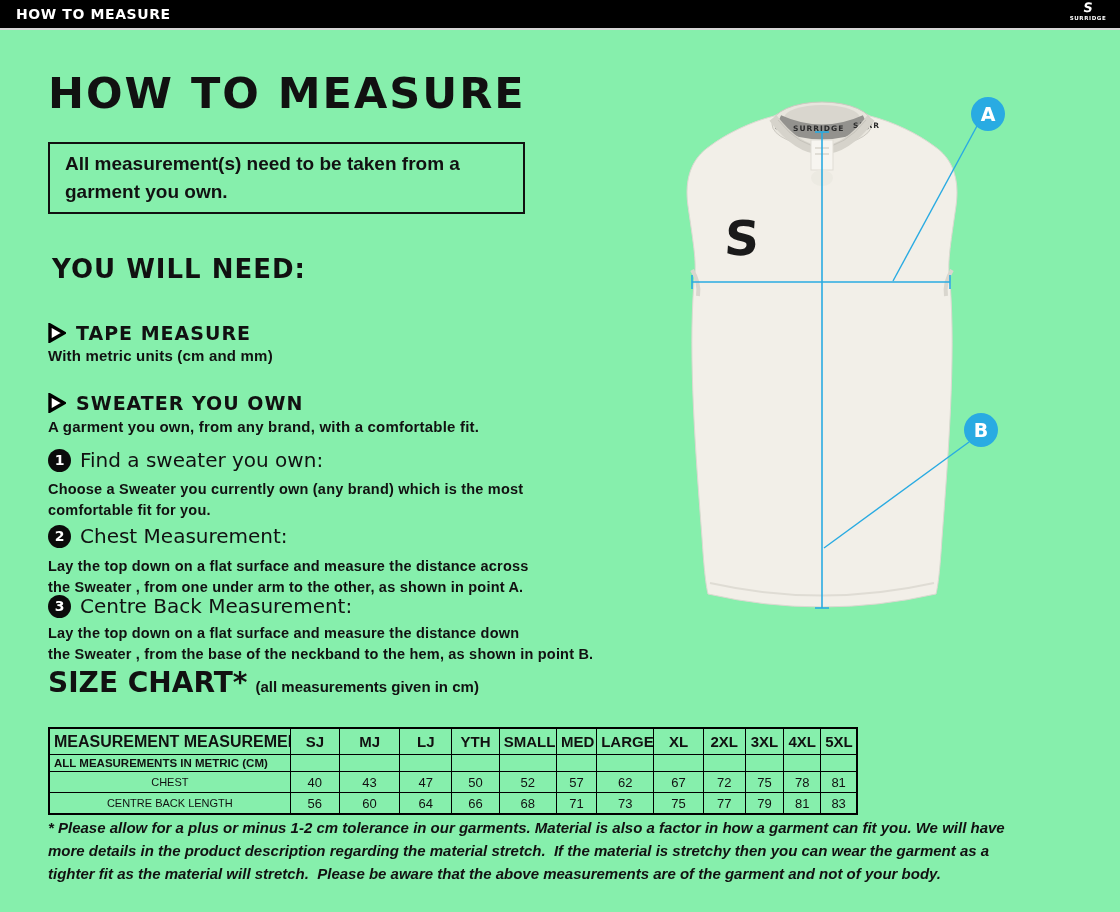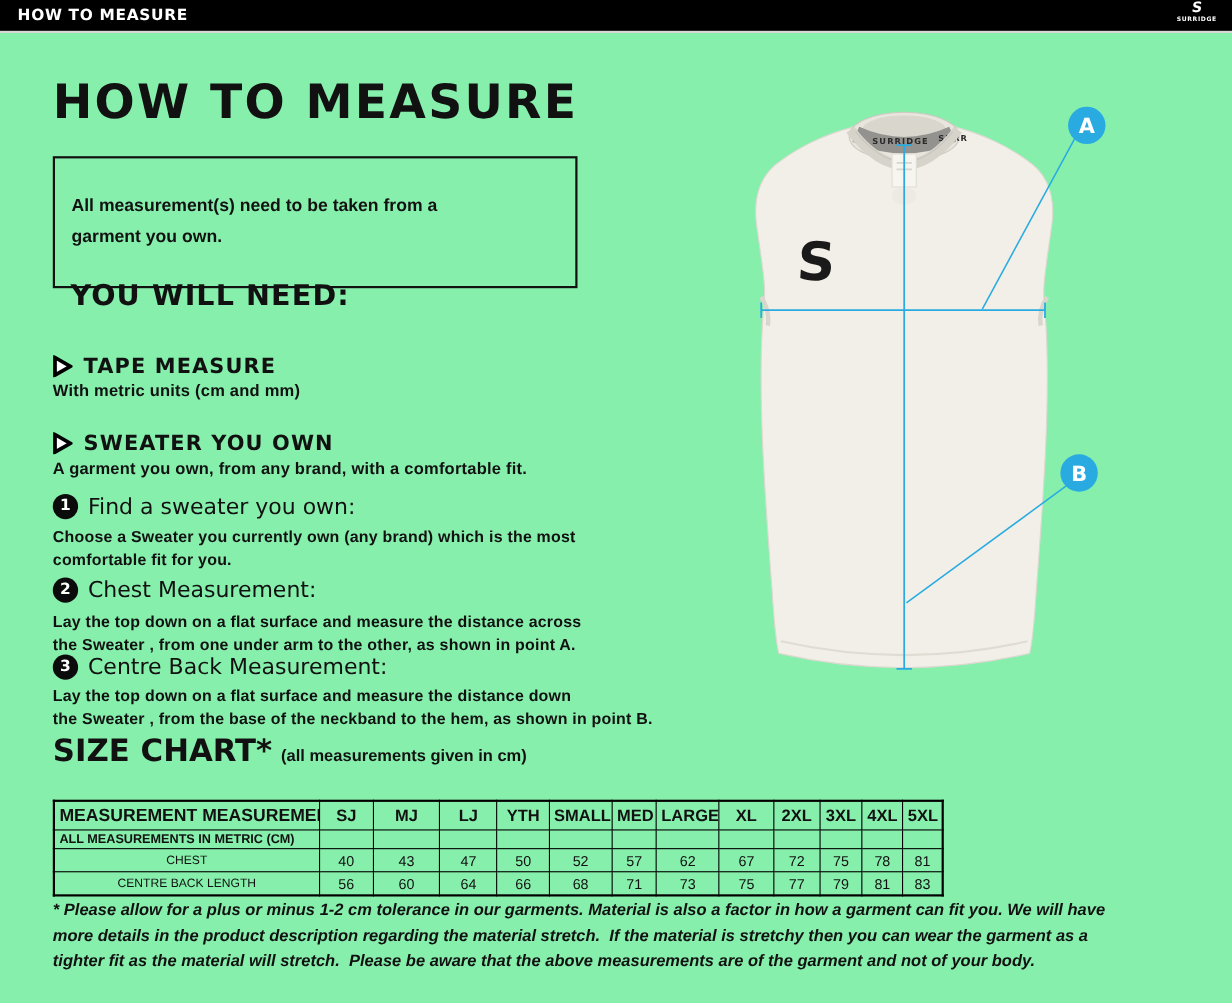"All measurement(s) need to be" .notice { font-size: 16px -> 19px; padding: 30px 15px -> 6px 15px }
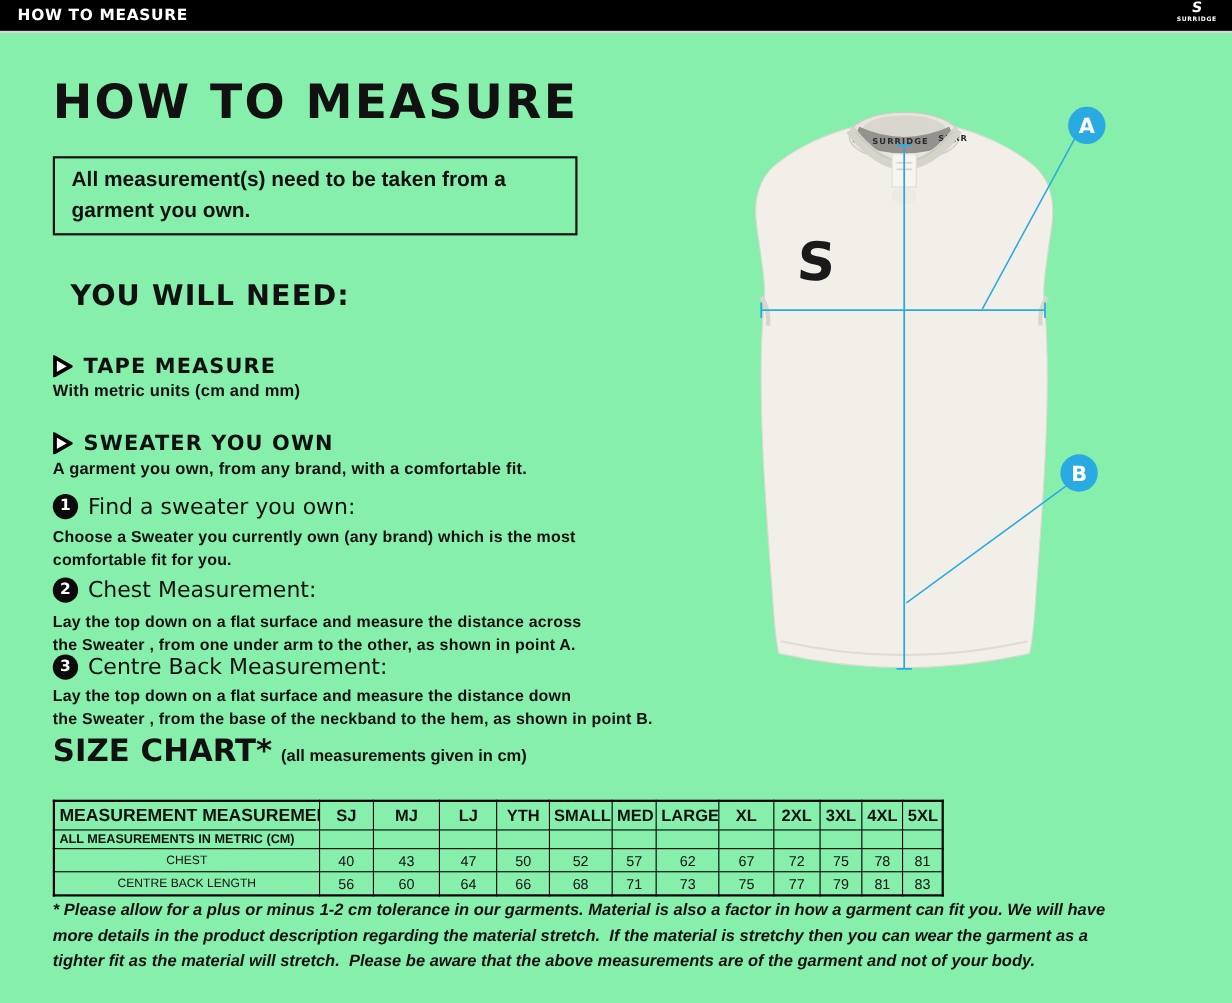"YOU WILL NEED:" .ywn { left: 64px -> 52px }
